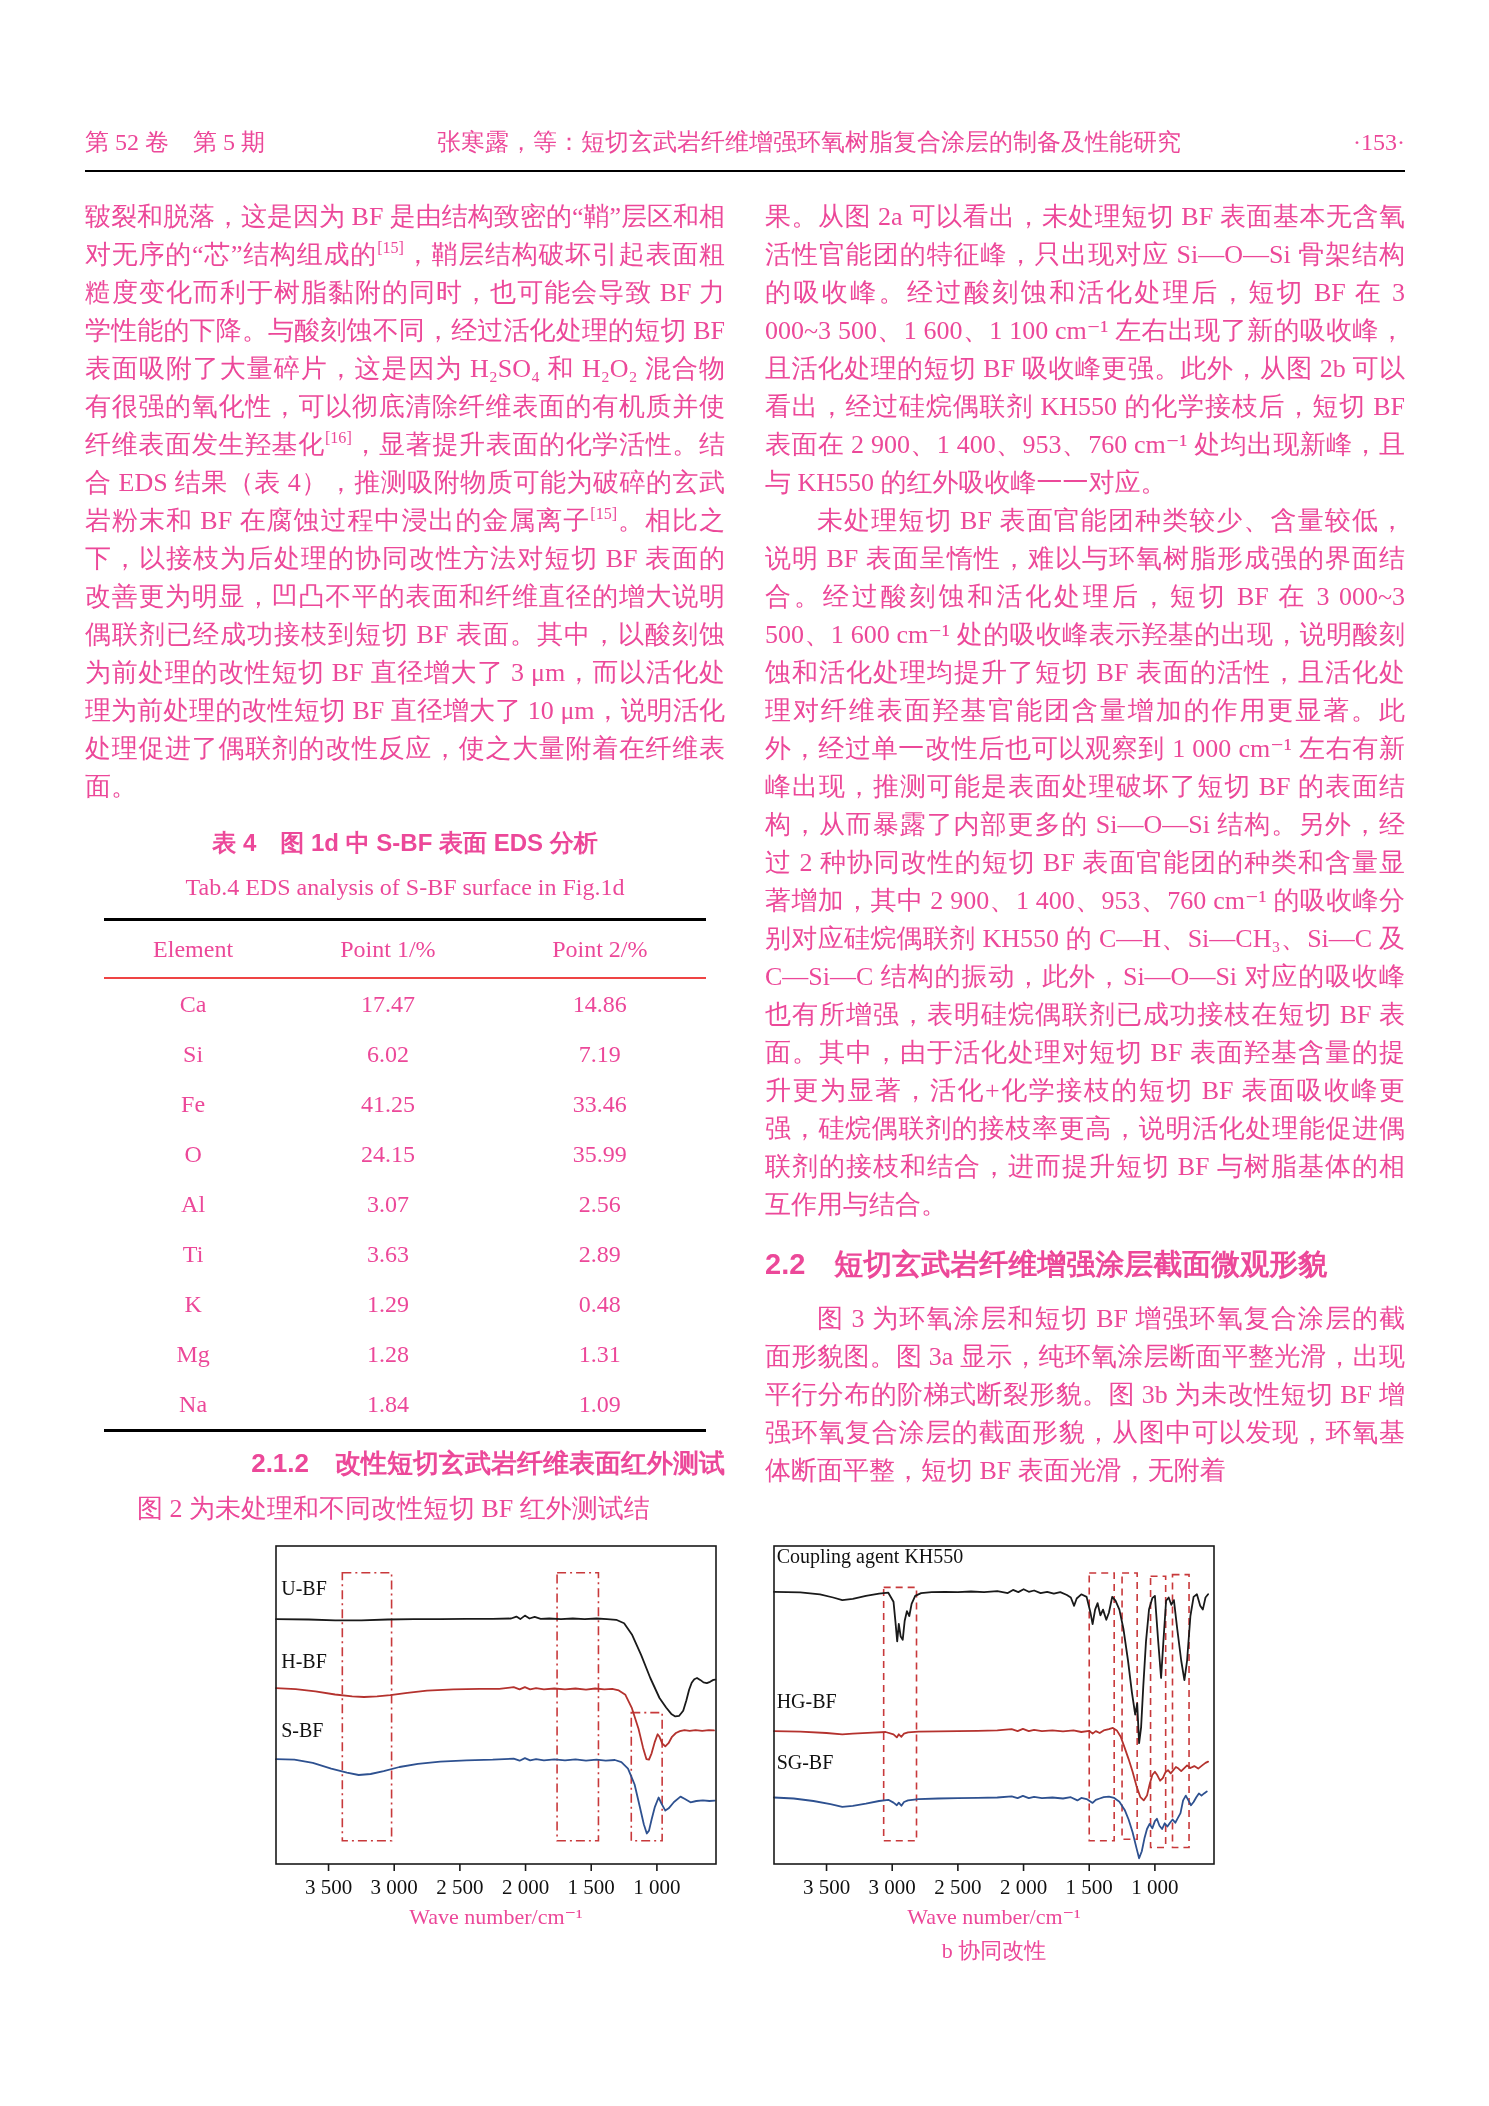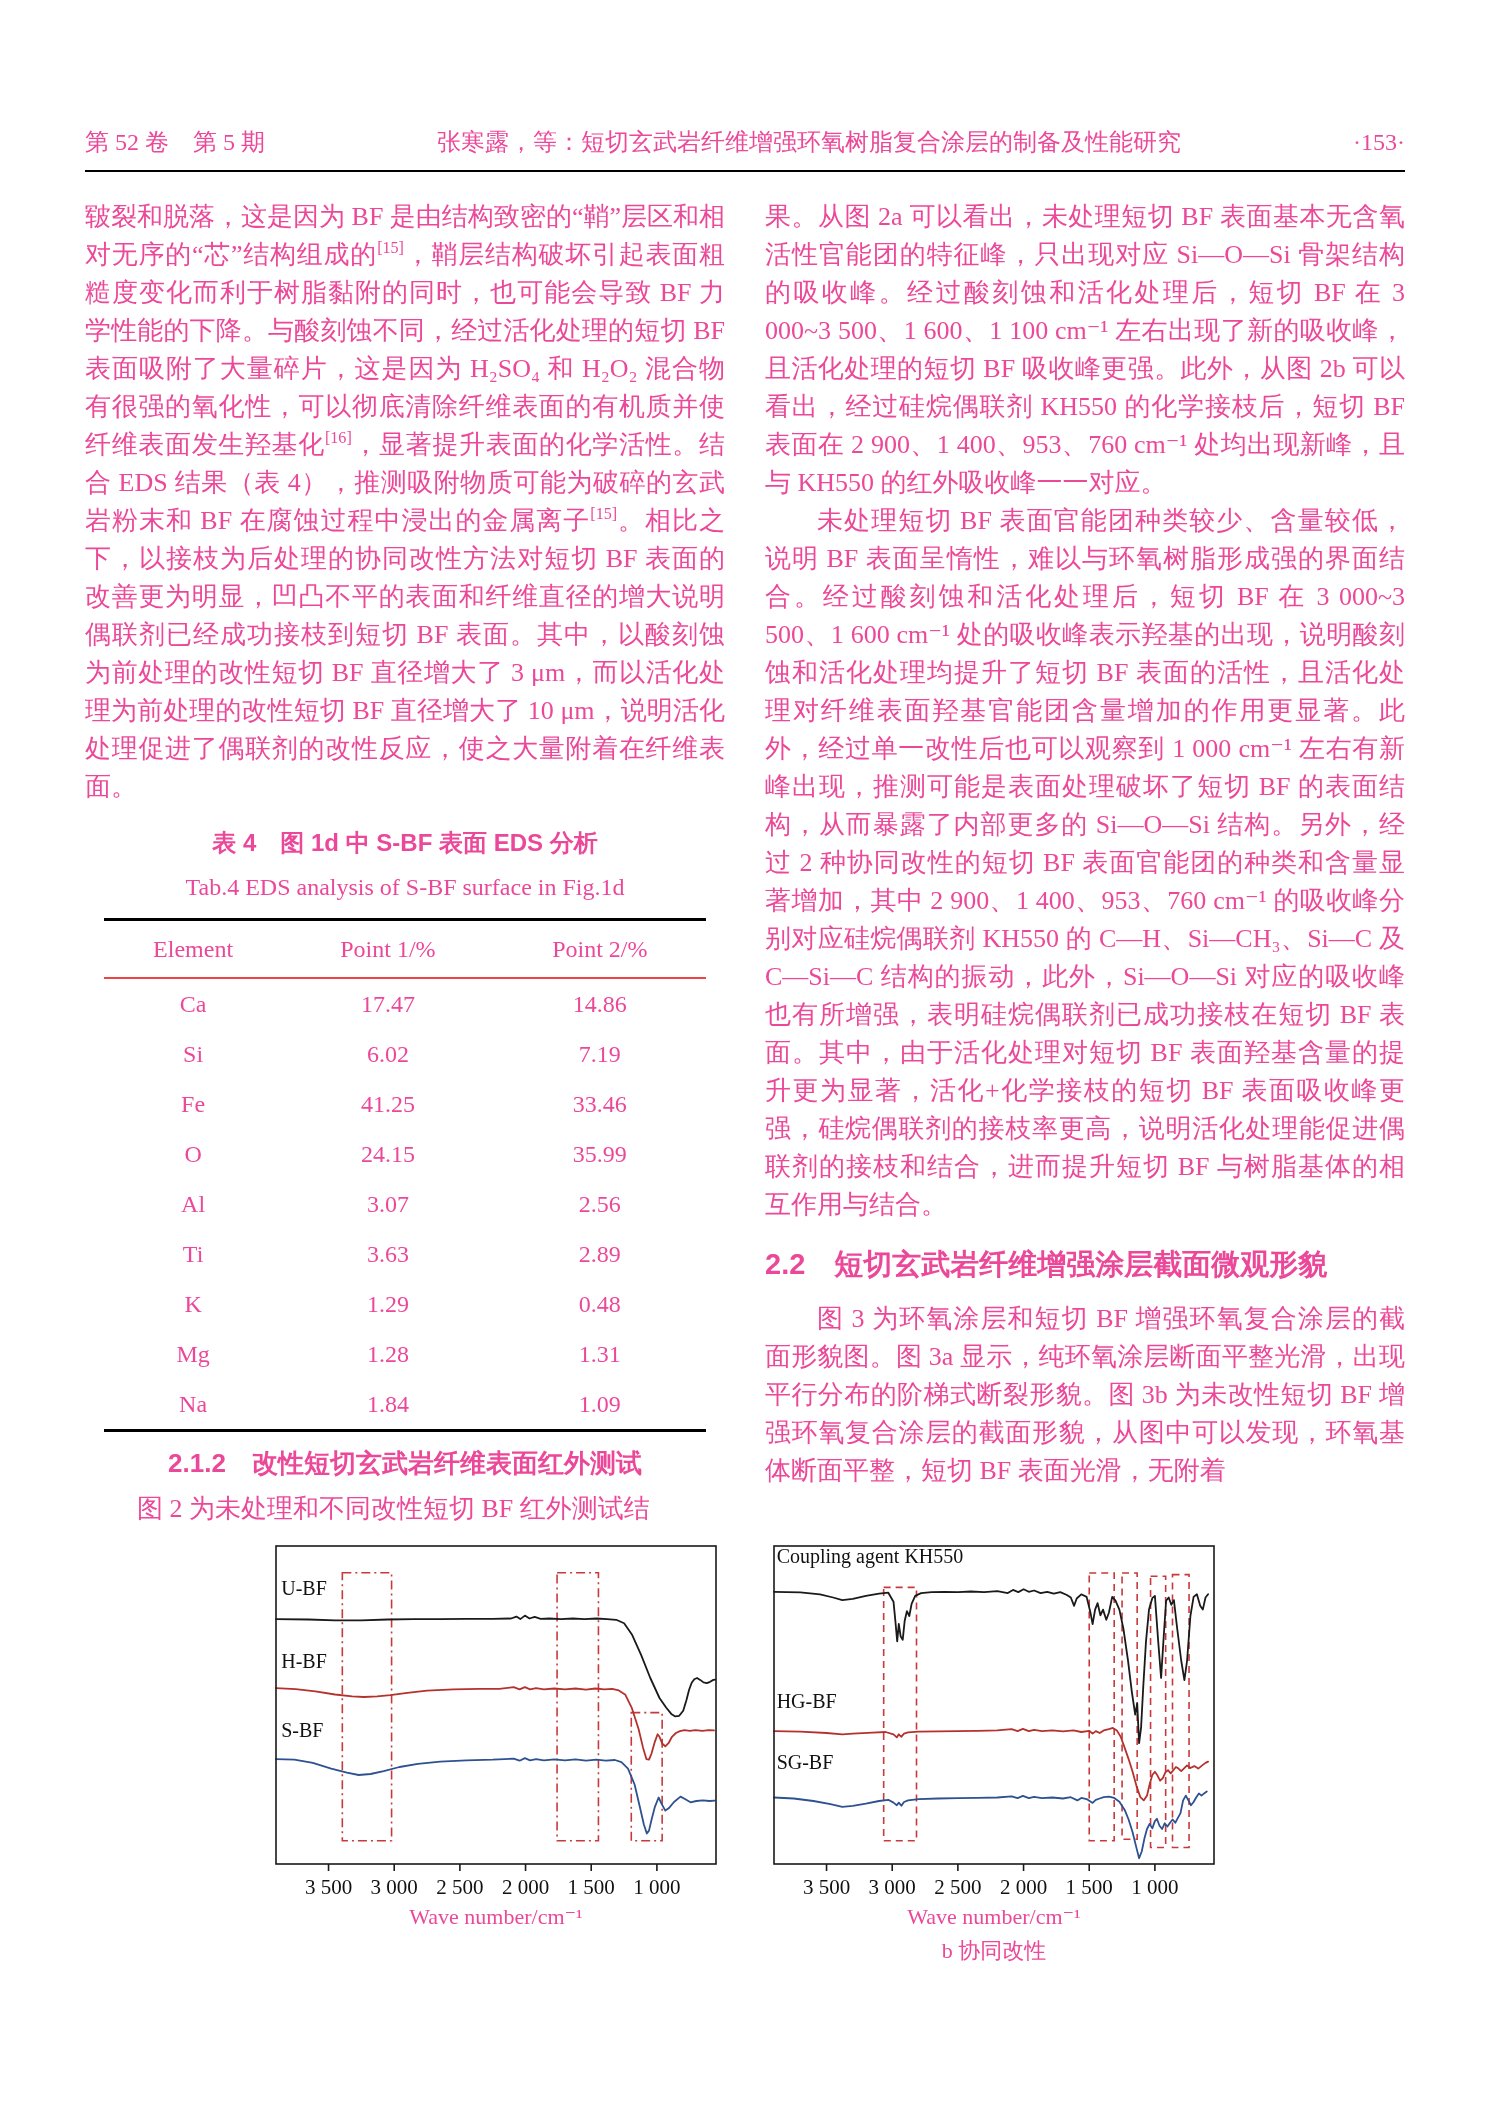"2.1.2 改性短切玄武岩纤维表面红外测试" h3.sec { text-align: center -> right }
